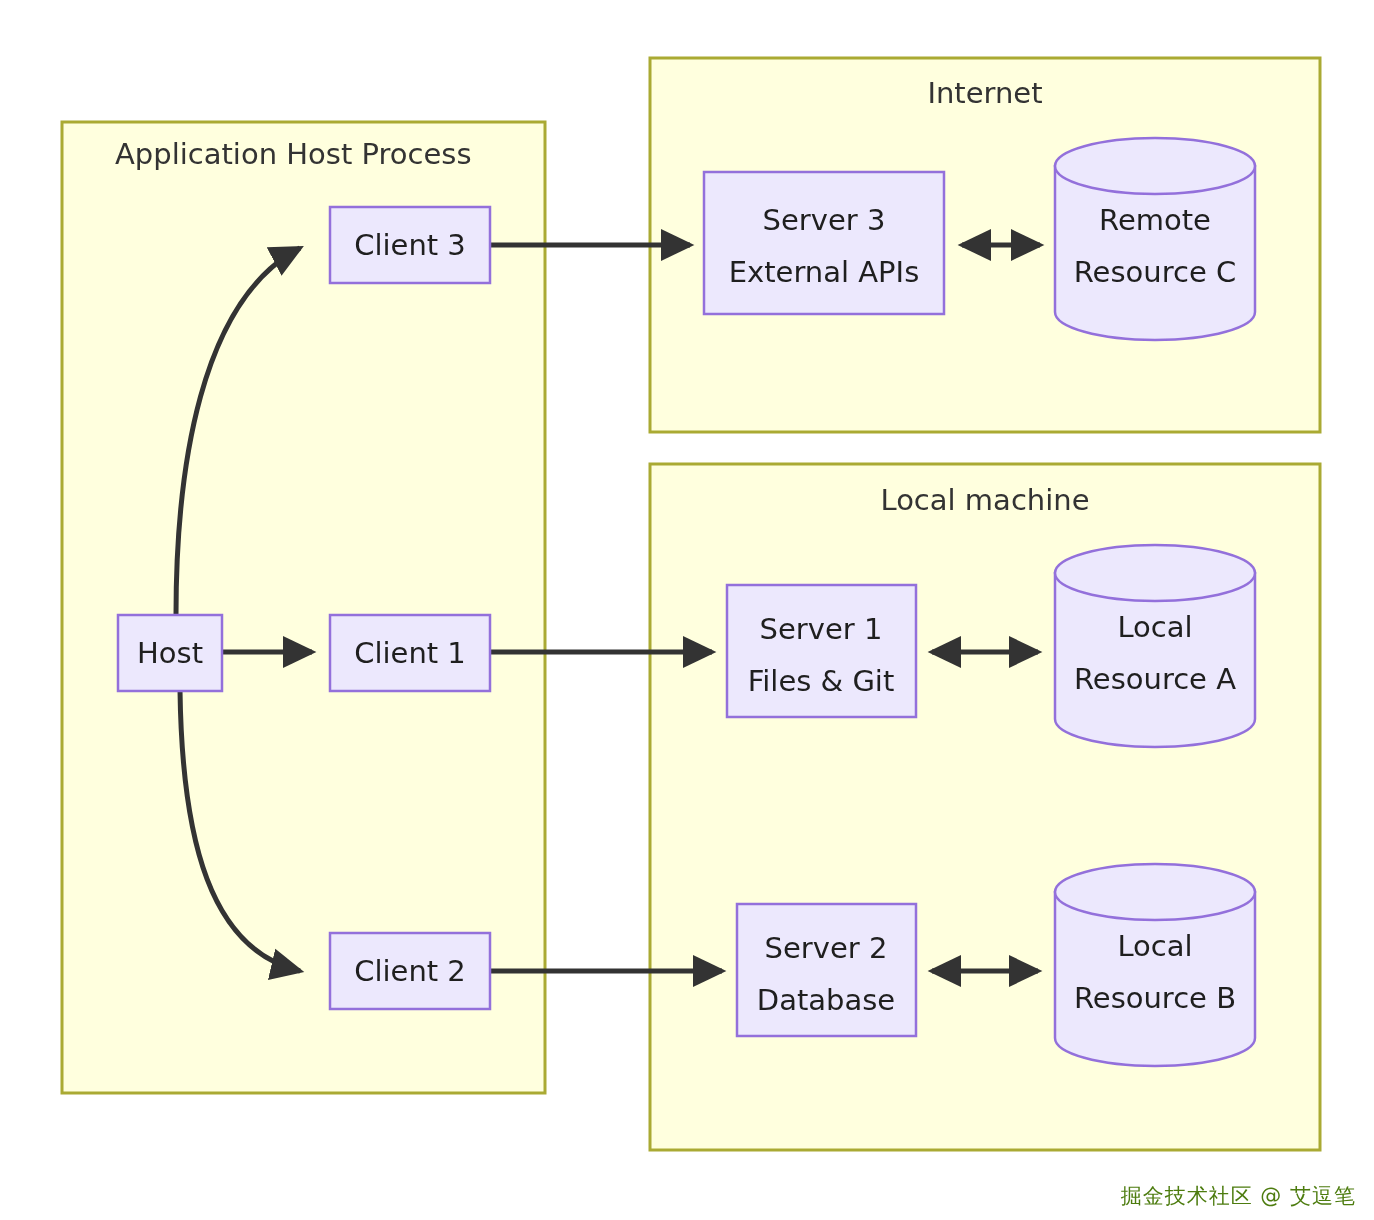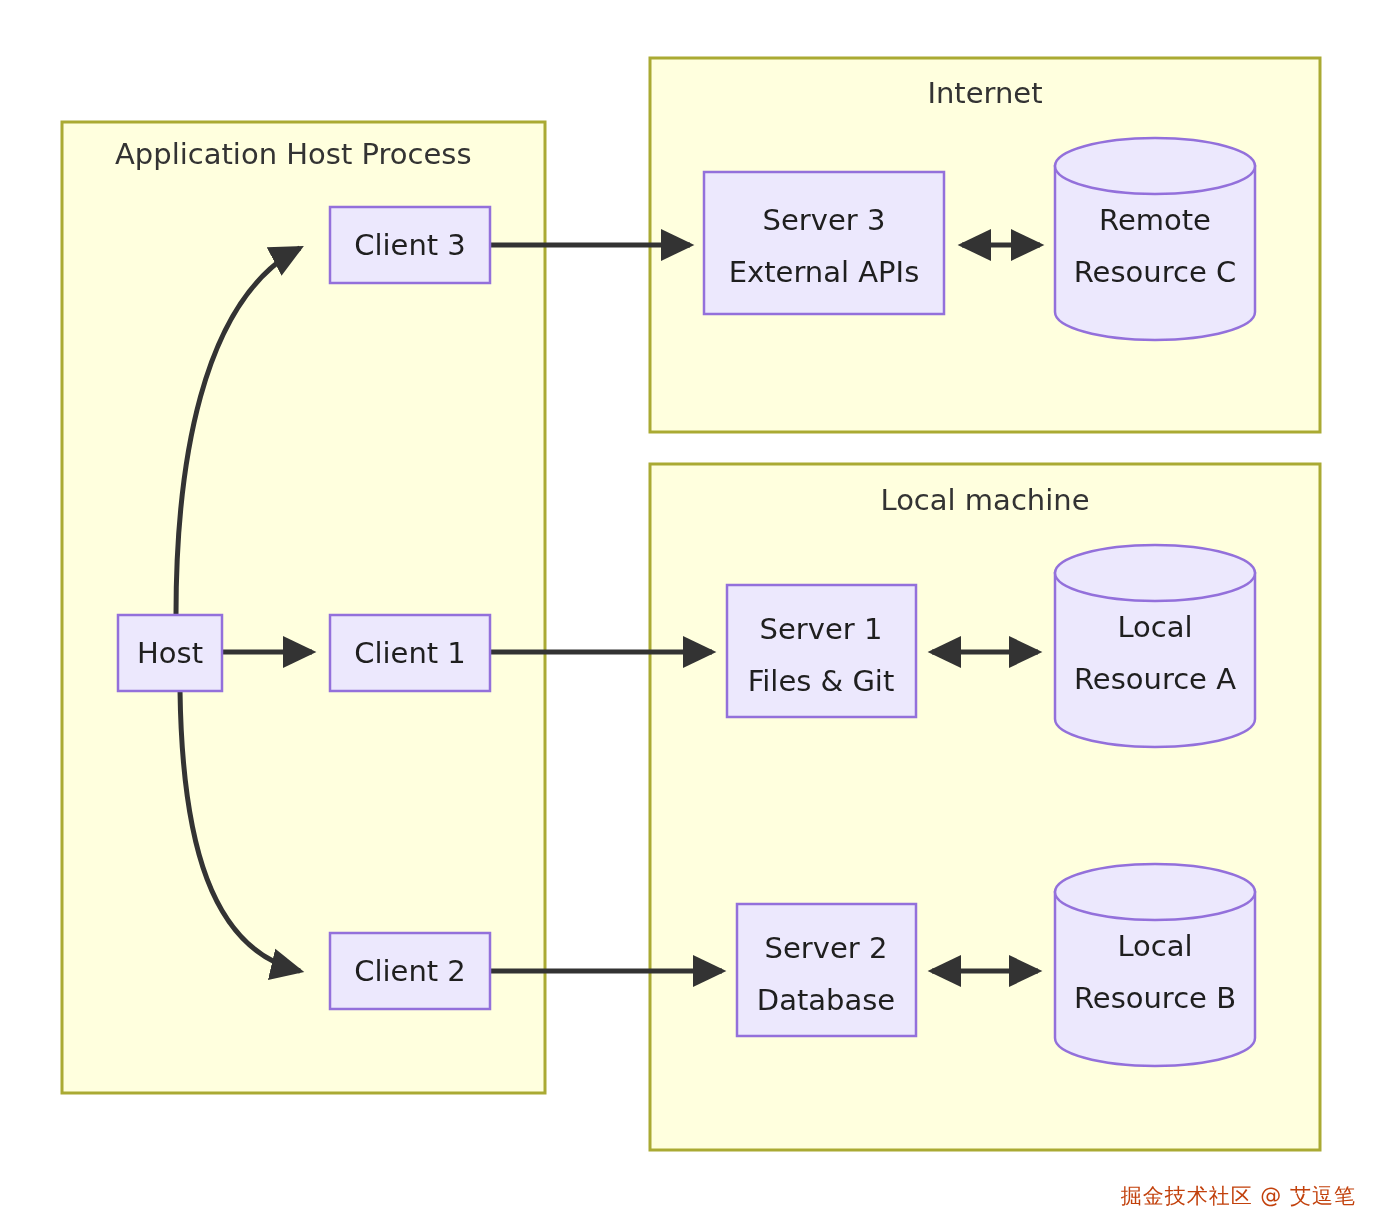"掘金技术社区 @ 艾逗笔" .watermark { color: #c2410c -> #4d7c0f }
